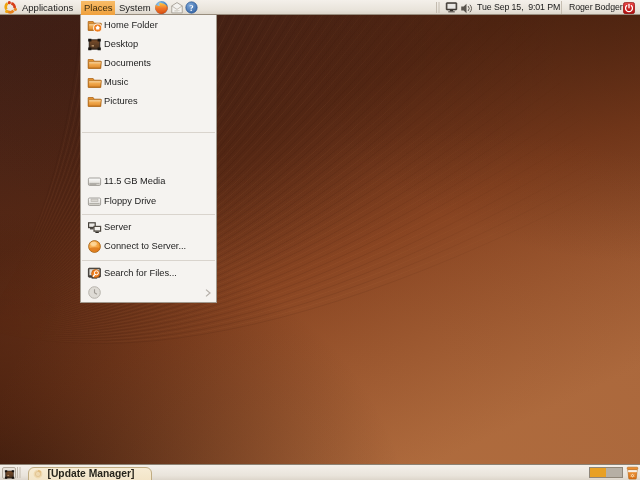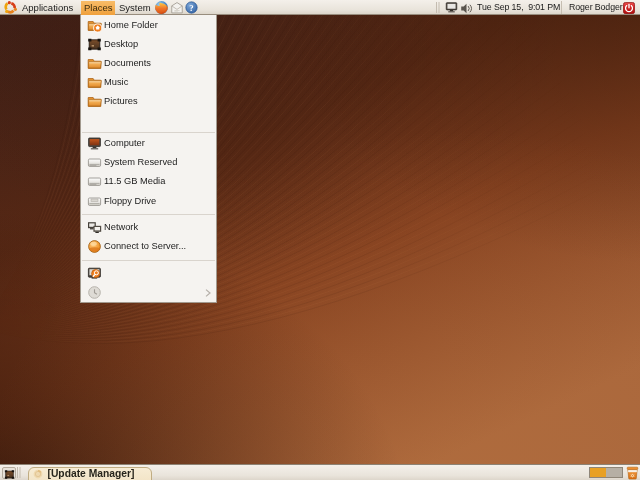"Computer" div.mi { html: <div> <span><svg> <rect></rect> <rect></rect> <rect></rect> <rect></rect> </svg></span> <span>Computer</span> </div> -> none }
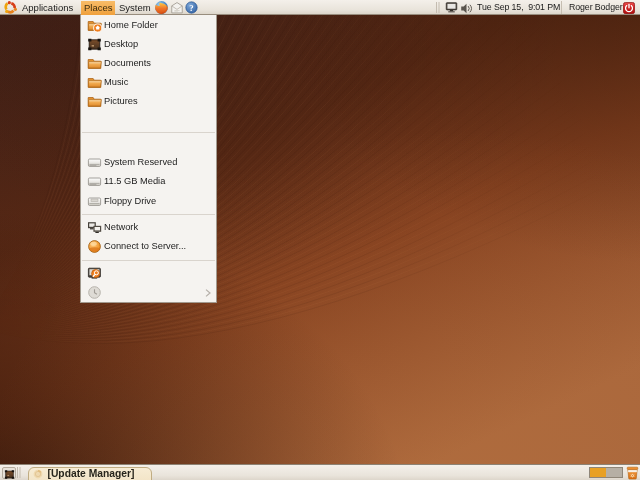"System Reserved" div.mi { html: <div> <span><svg> <rect></rect> <path></path> </svg></span> <span>System Reserved</span> </div> -> none }
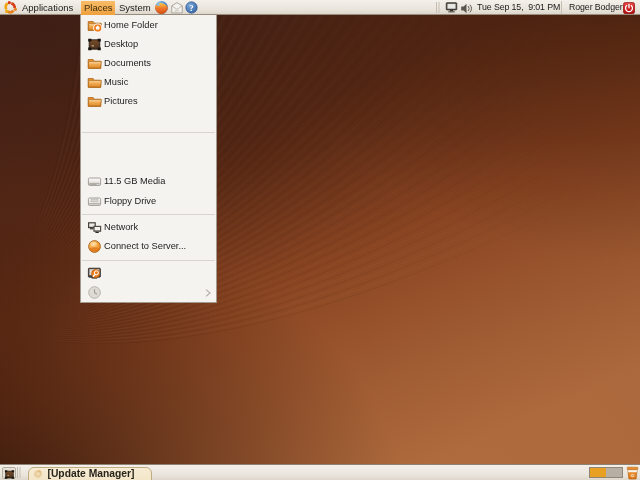"Network" span.lb { text: Network -> Server }
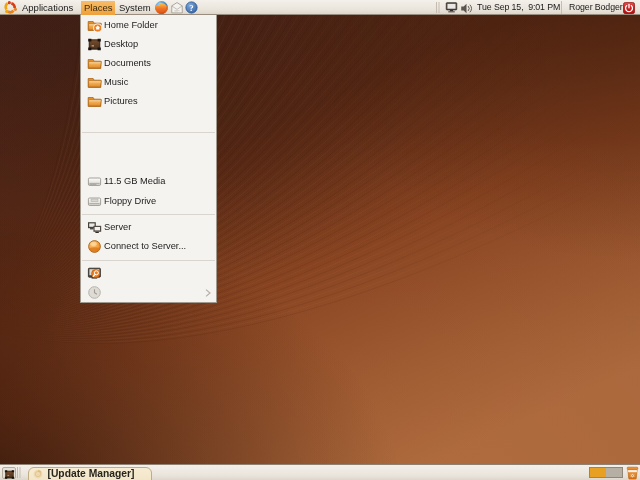"Search for Files..." span.lb { html: none -> <span>Search for Files...</span> }
